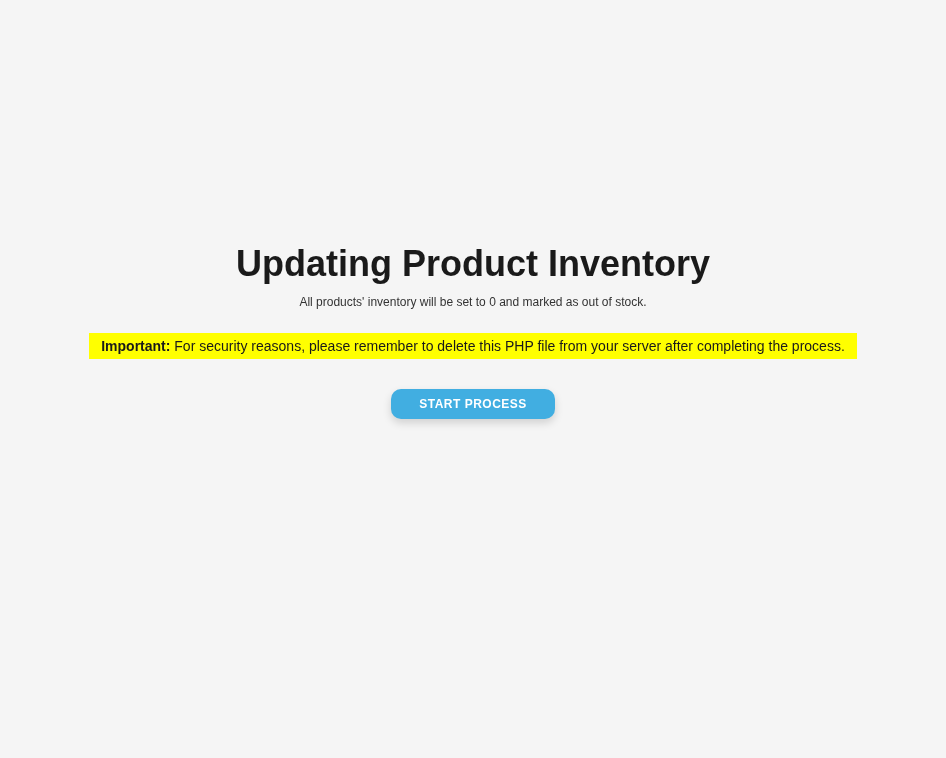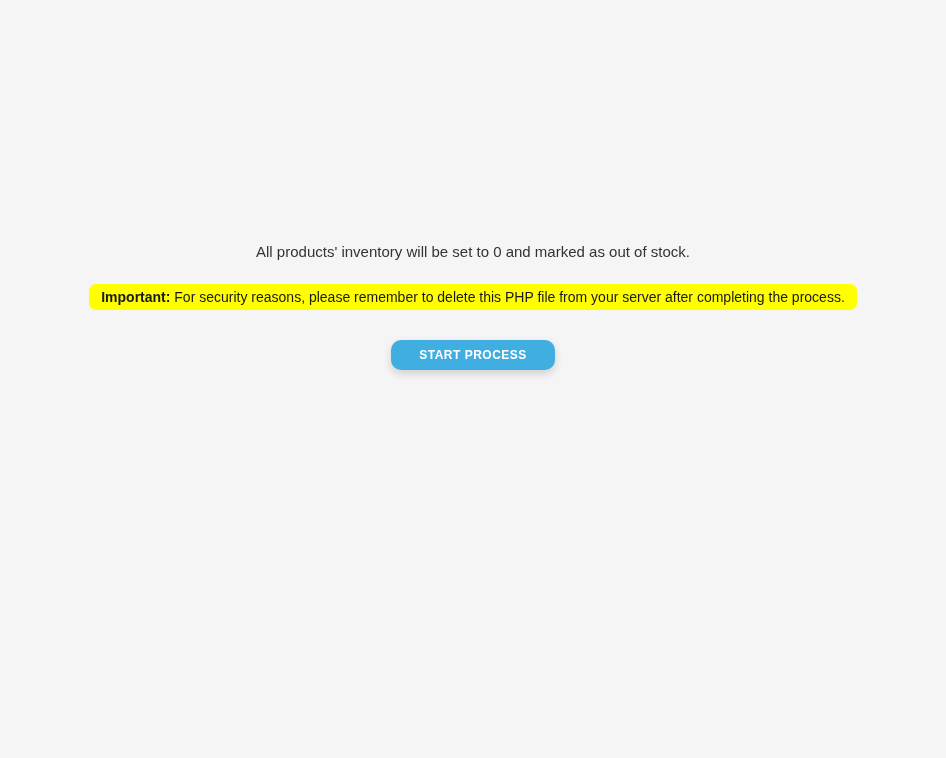"Updating Product Inventory" h1.page-title { html: none -> <h1>Updating Product Inventory</h1> }
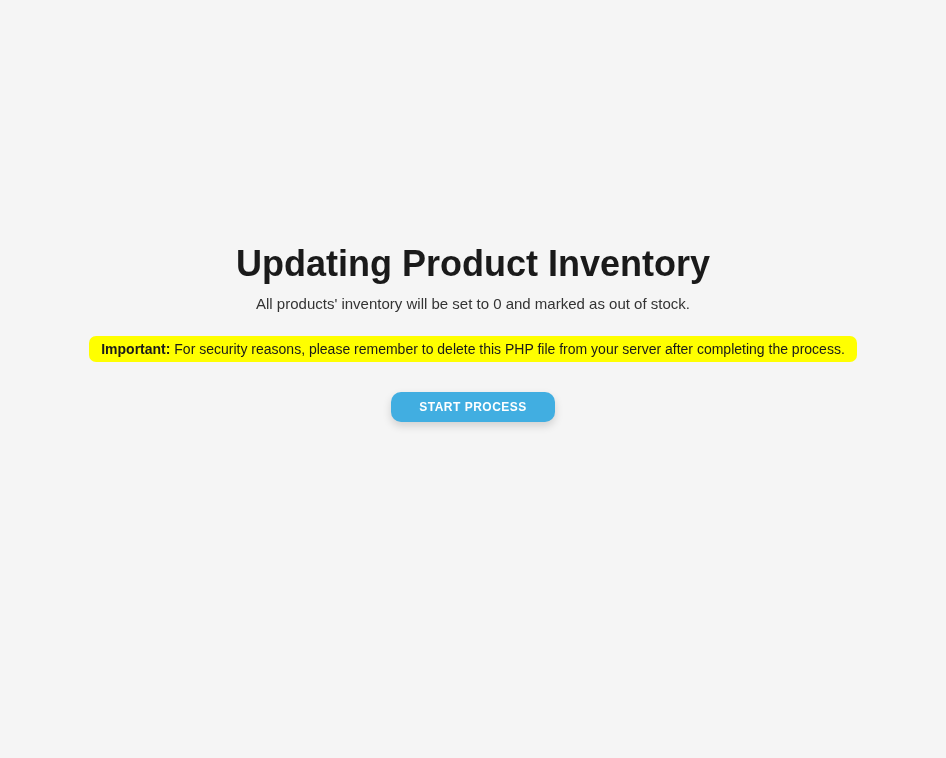"All products' inventory will be" .page-subtitle { font-size: 15px -> 12px }
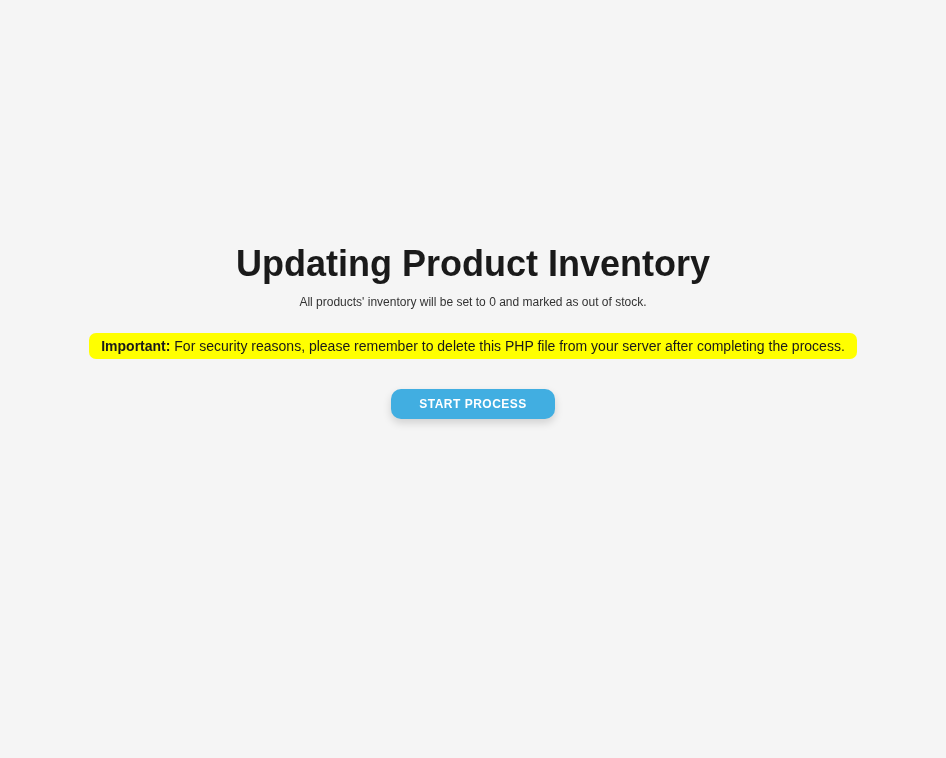"Important: For security reasons, please" .warning-banner { border-radius: 7px -> 0 }
